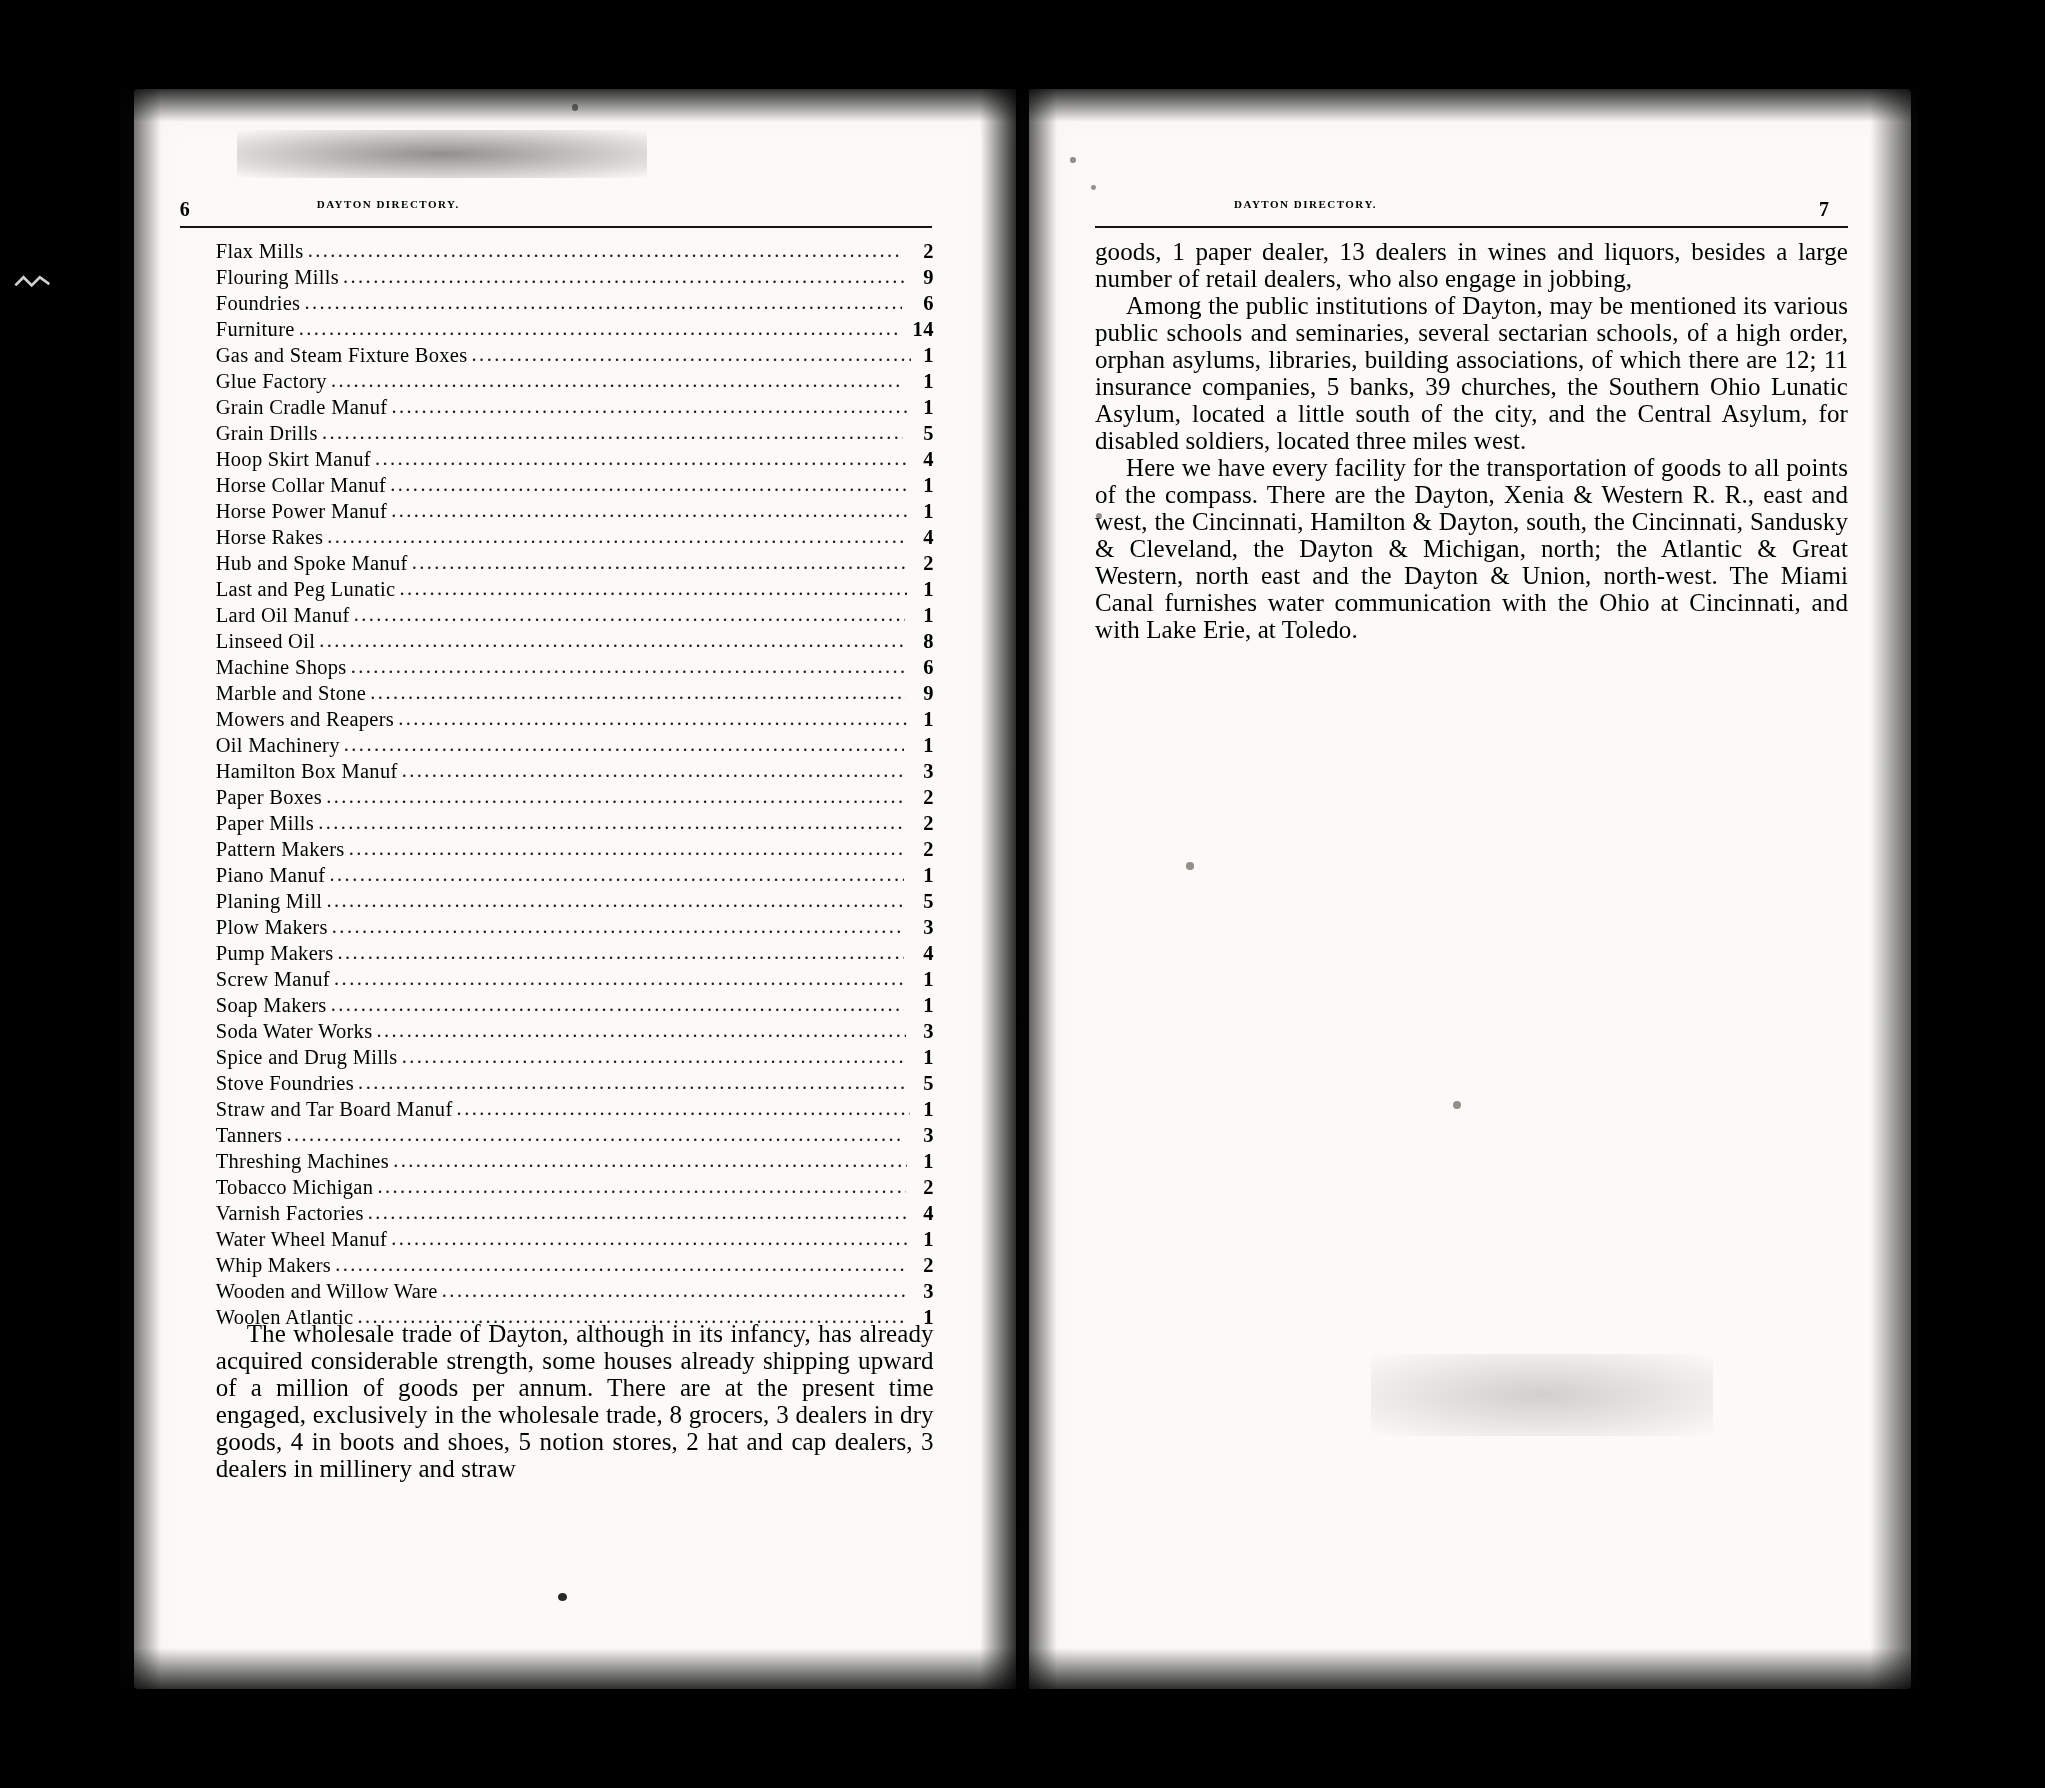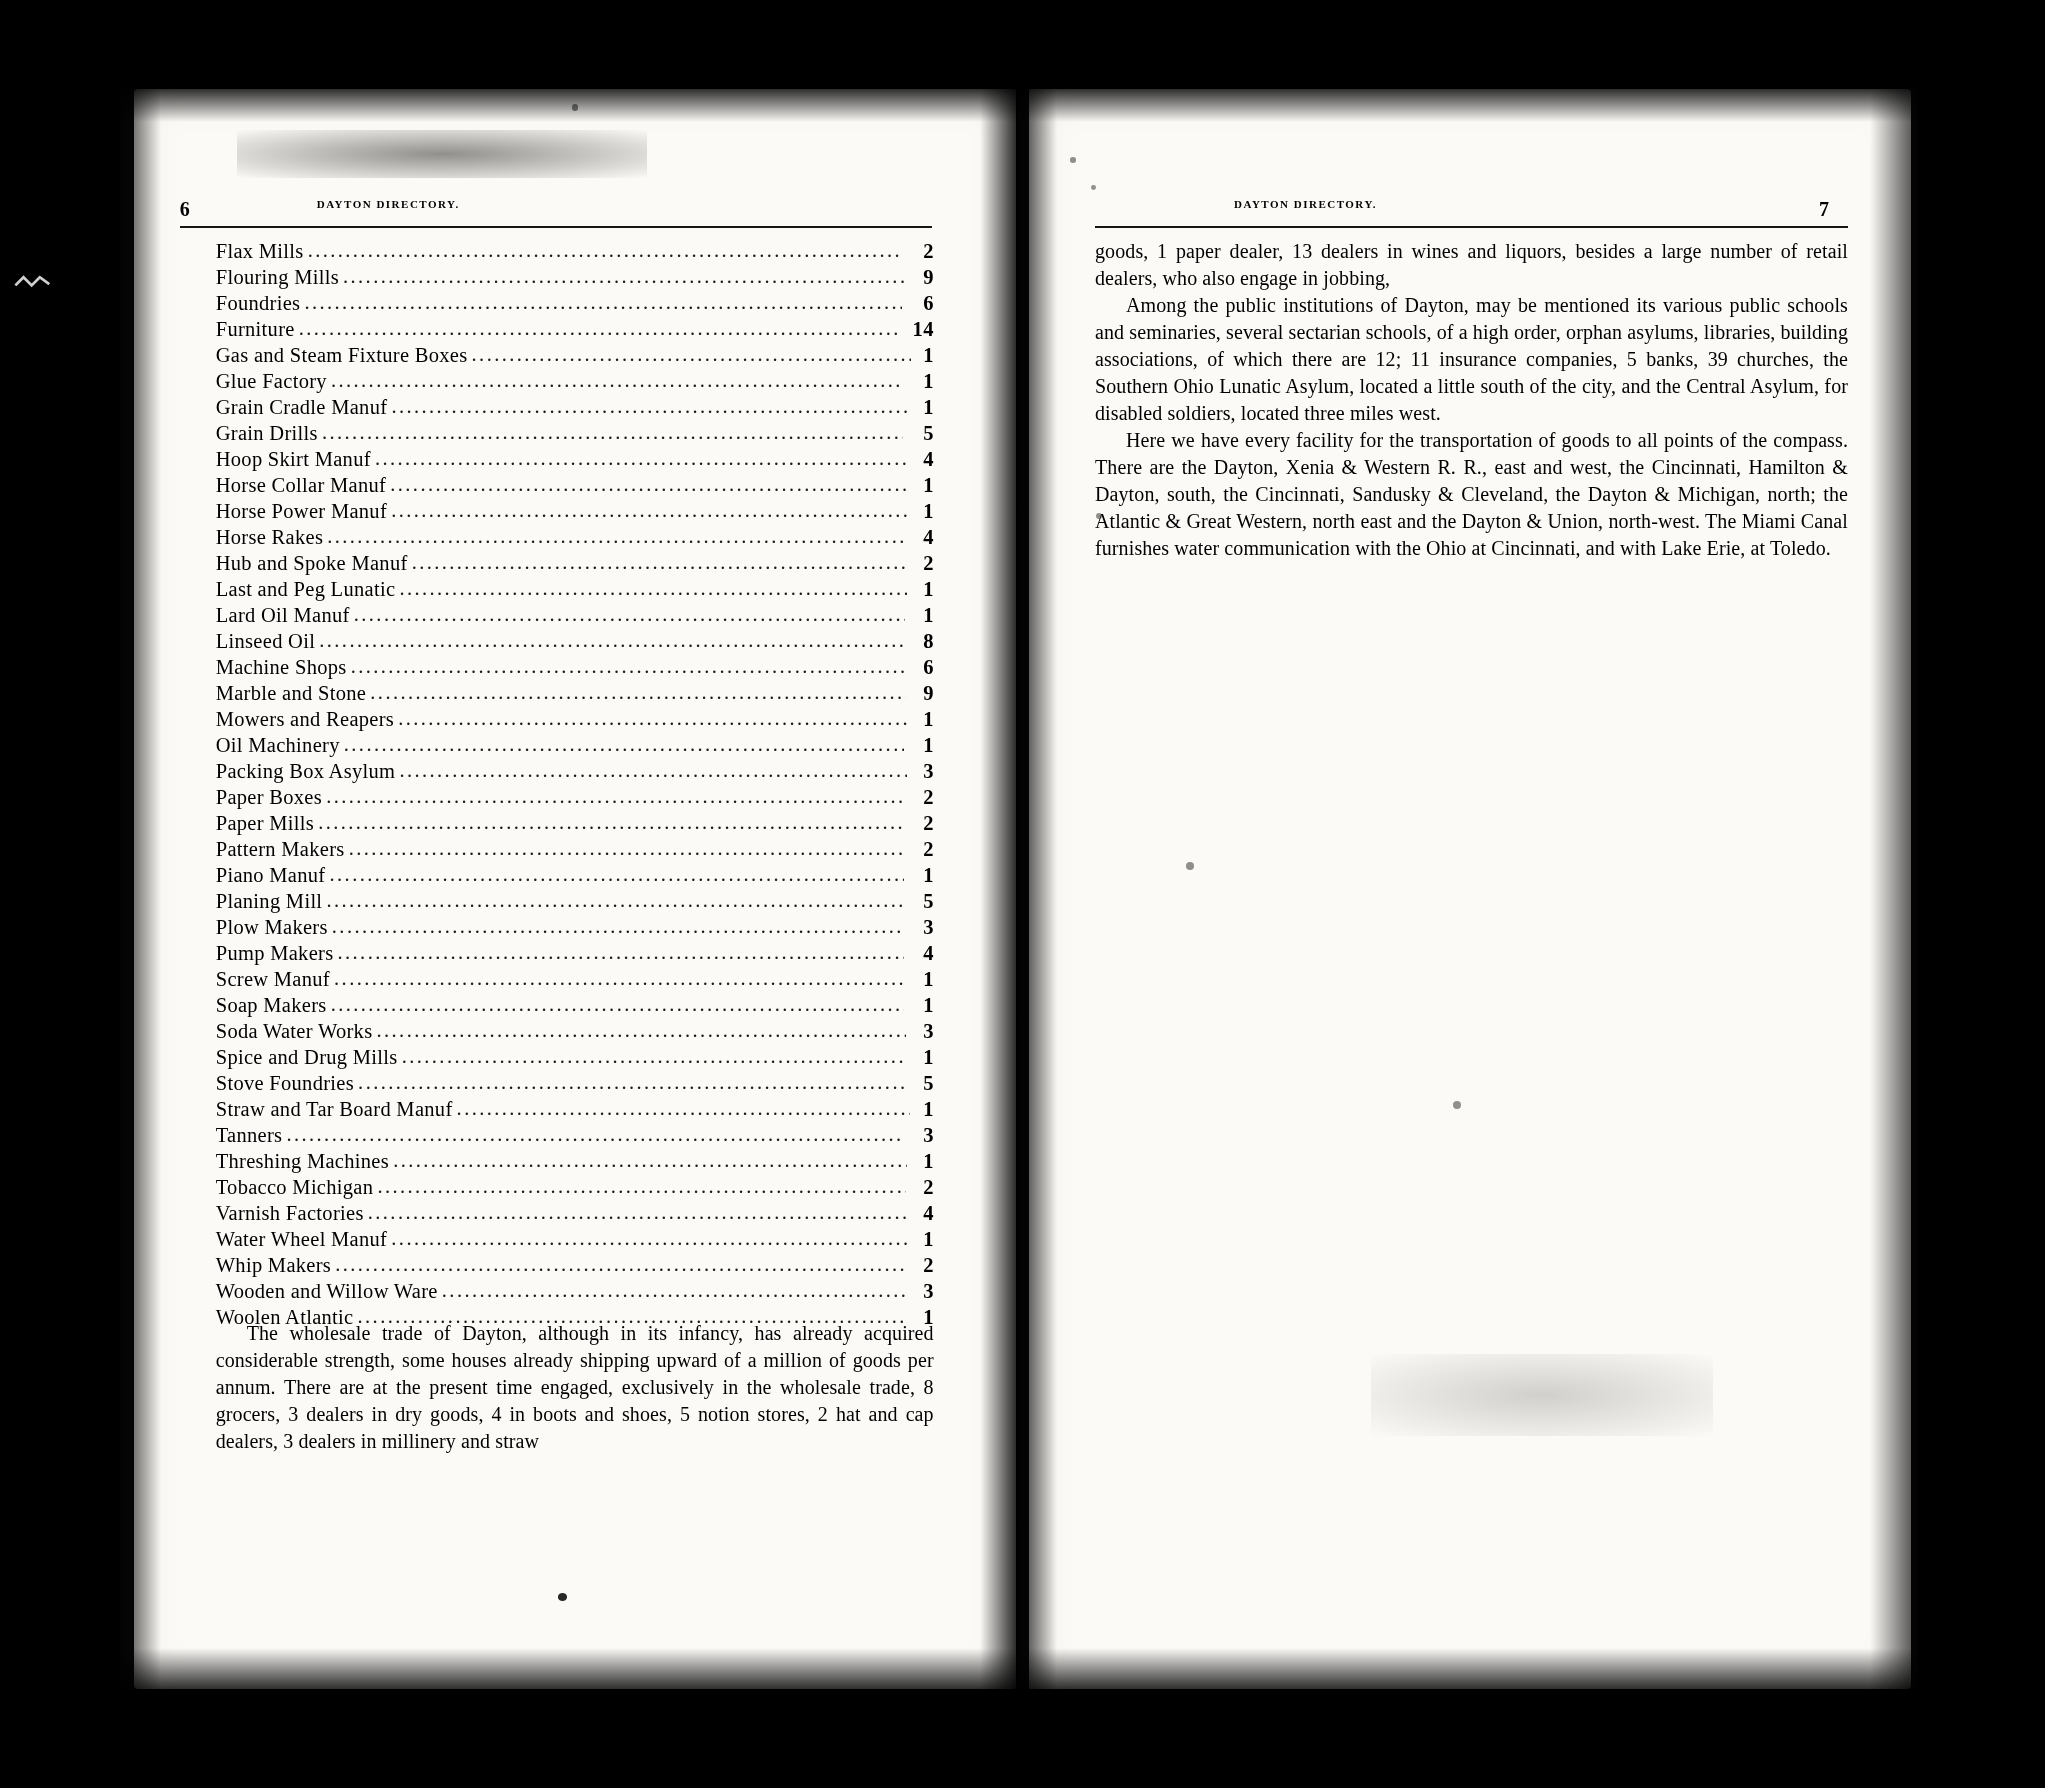"goods, 1 paper dealer, 13" .para { font-size: 20px -> 25px }
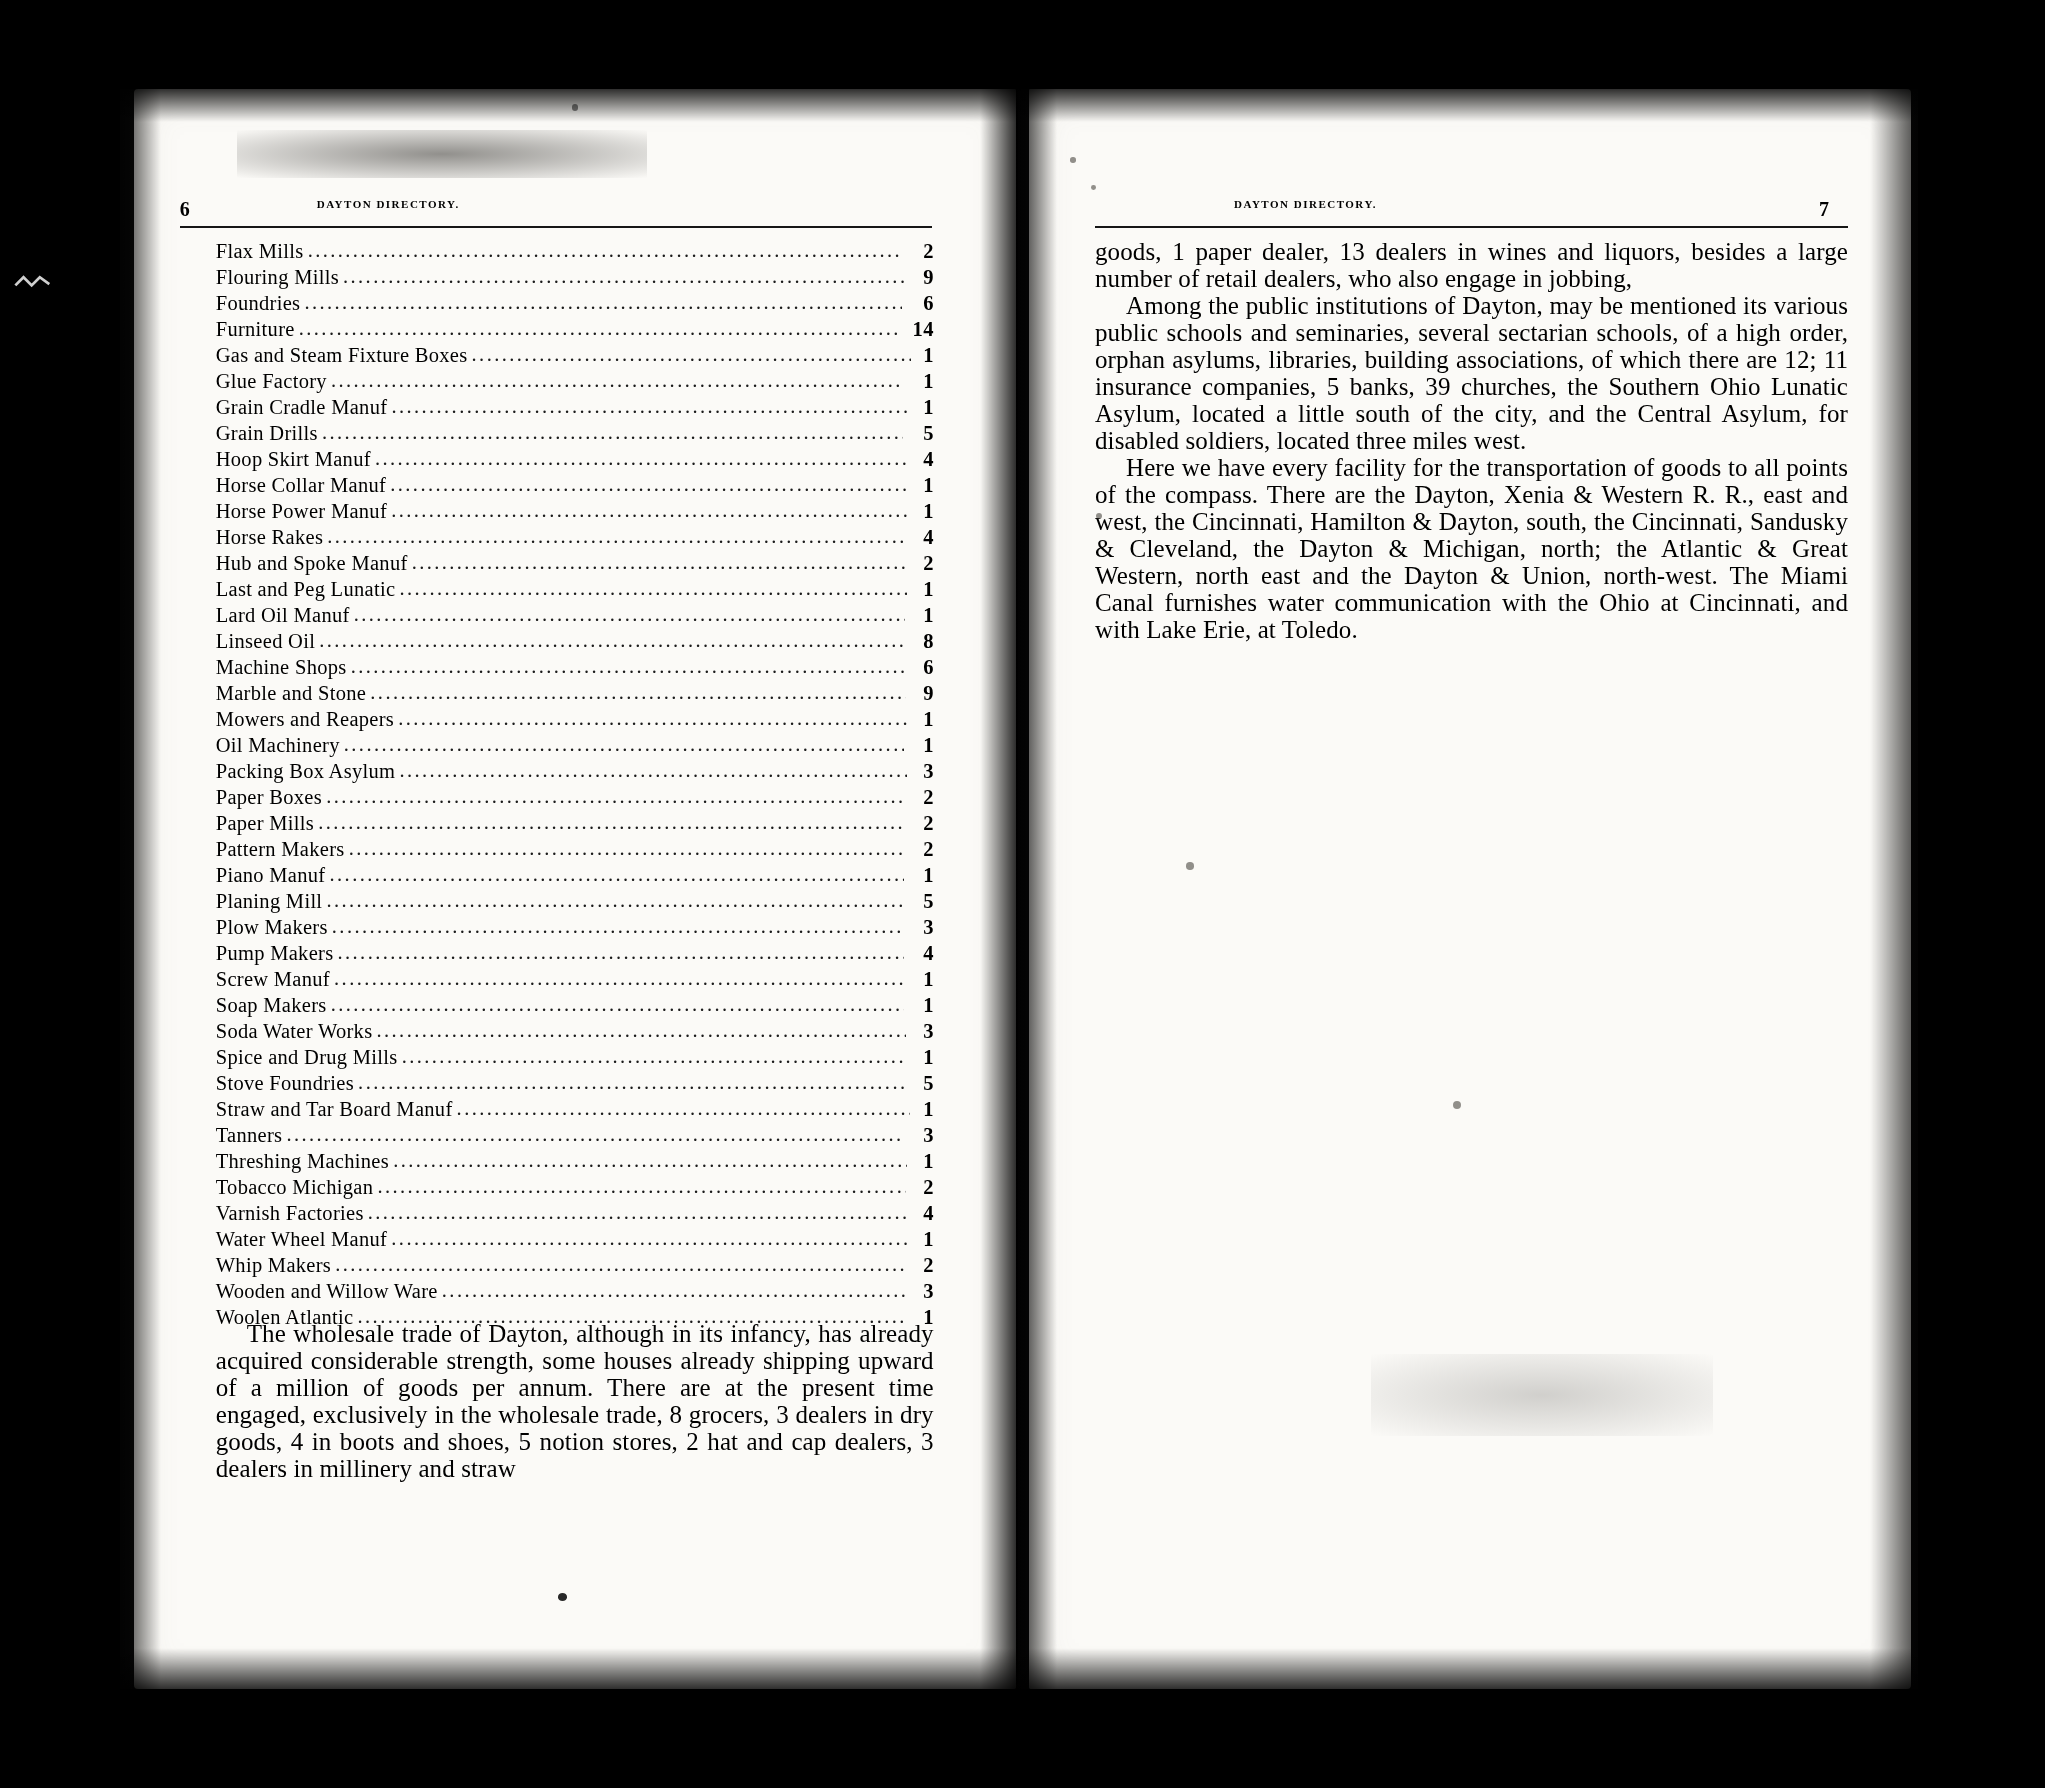"Packing Box Asylum" span.trade-name { text: Packing Box Asylum -> Hamilton Box Manuf }
